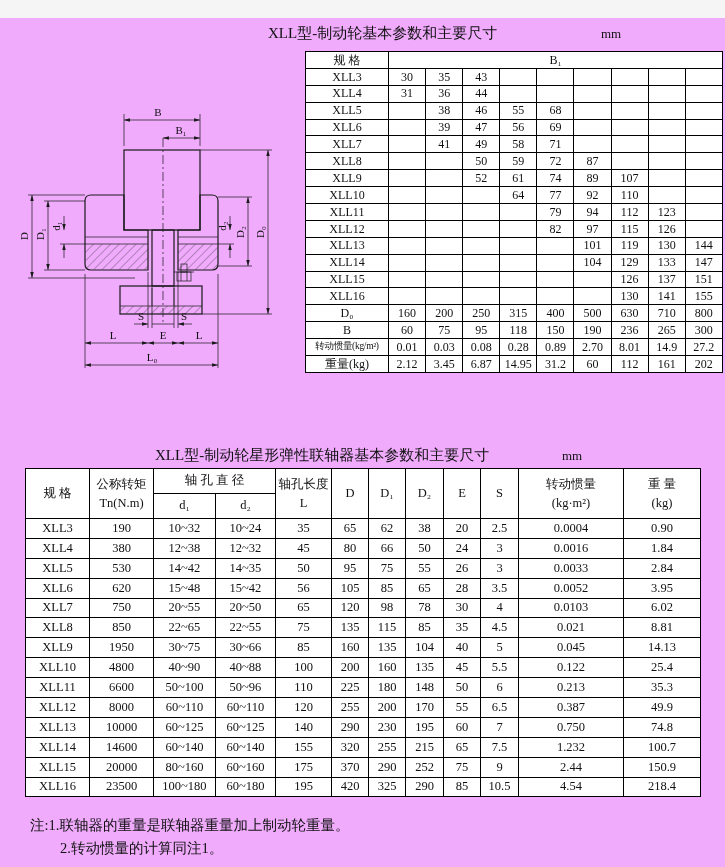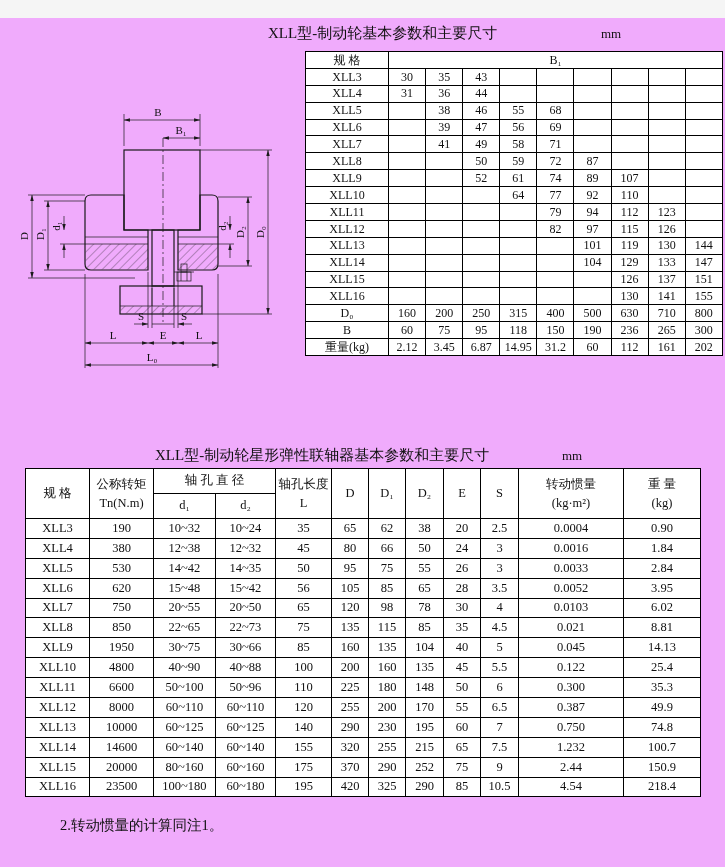"转动惯量(kg/m²)" tr { html: none -> <tr> <td>转动惯量(kg/m²)</td> <td>0.01</td> <td>0.03</td> <td>0.08</td> <td>0.28</td> <td>0.89</td> <td>2.70</td> <td>8.01</td> <td>14.9</td> <td>27.2</td> </tr> }
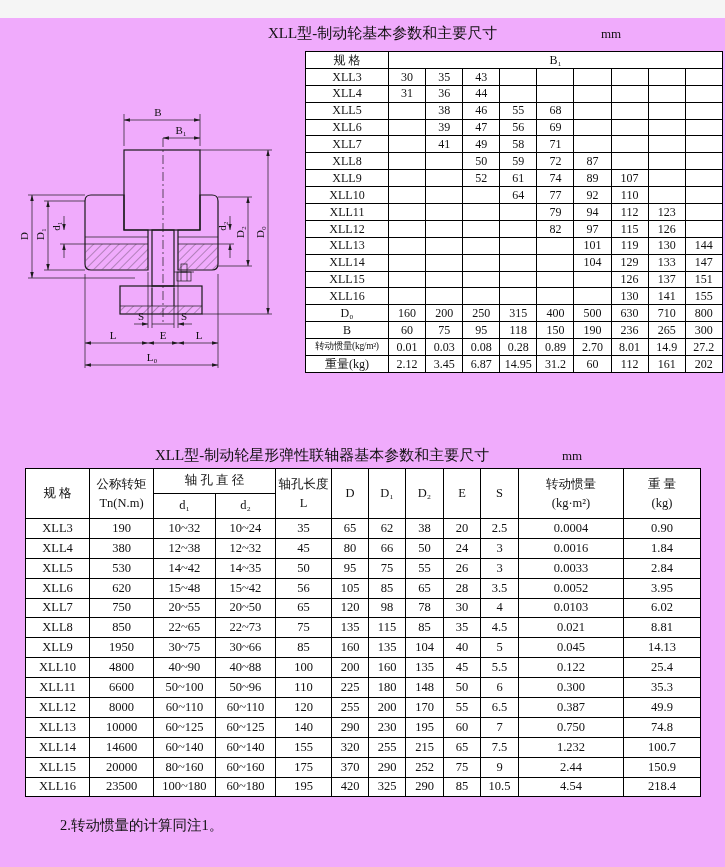"22~73" td { text: 73 -> 55 }
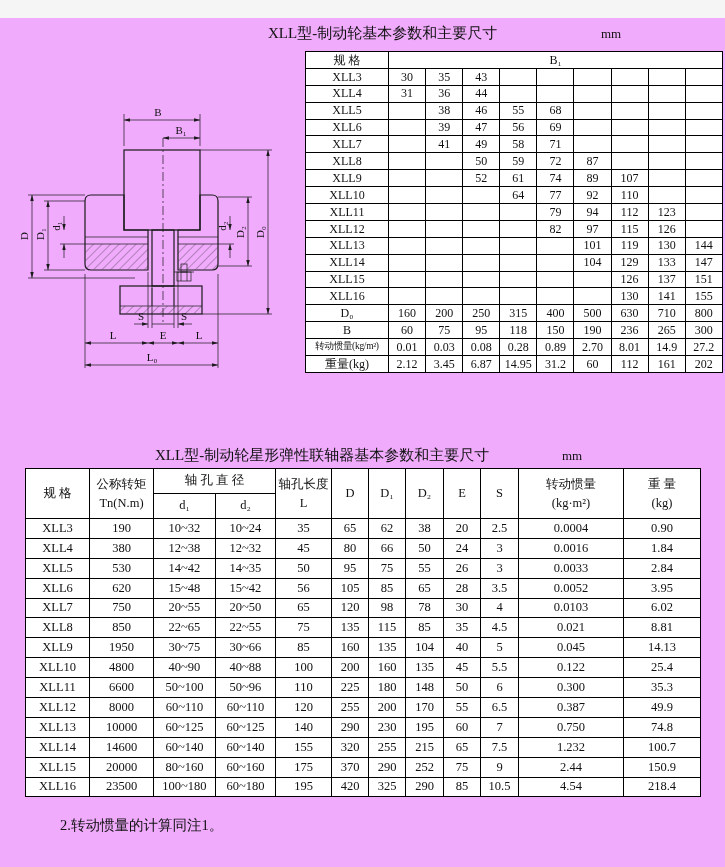"0.300" td { text: 0.300 -> 0.213 }
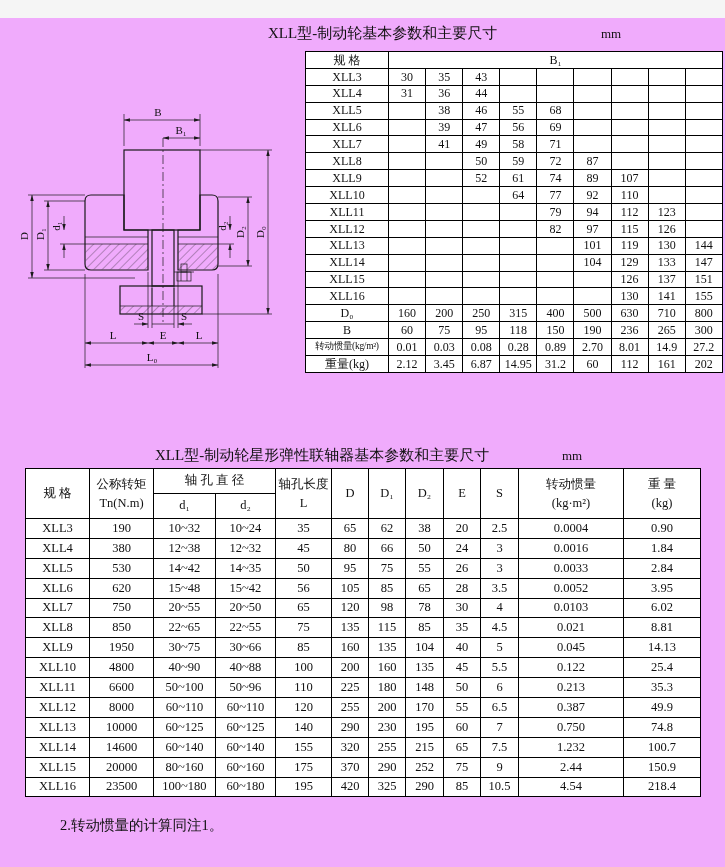"注:1.联轴器的重量是联轴器重量加上制动轮重量。" div { html: none -> <div>注:1.联轴器的重量是联轴器重量加上制动轮重量。</div> }
